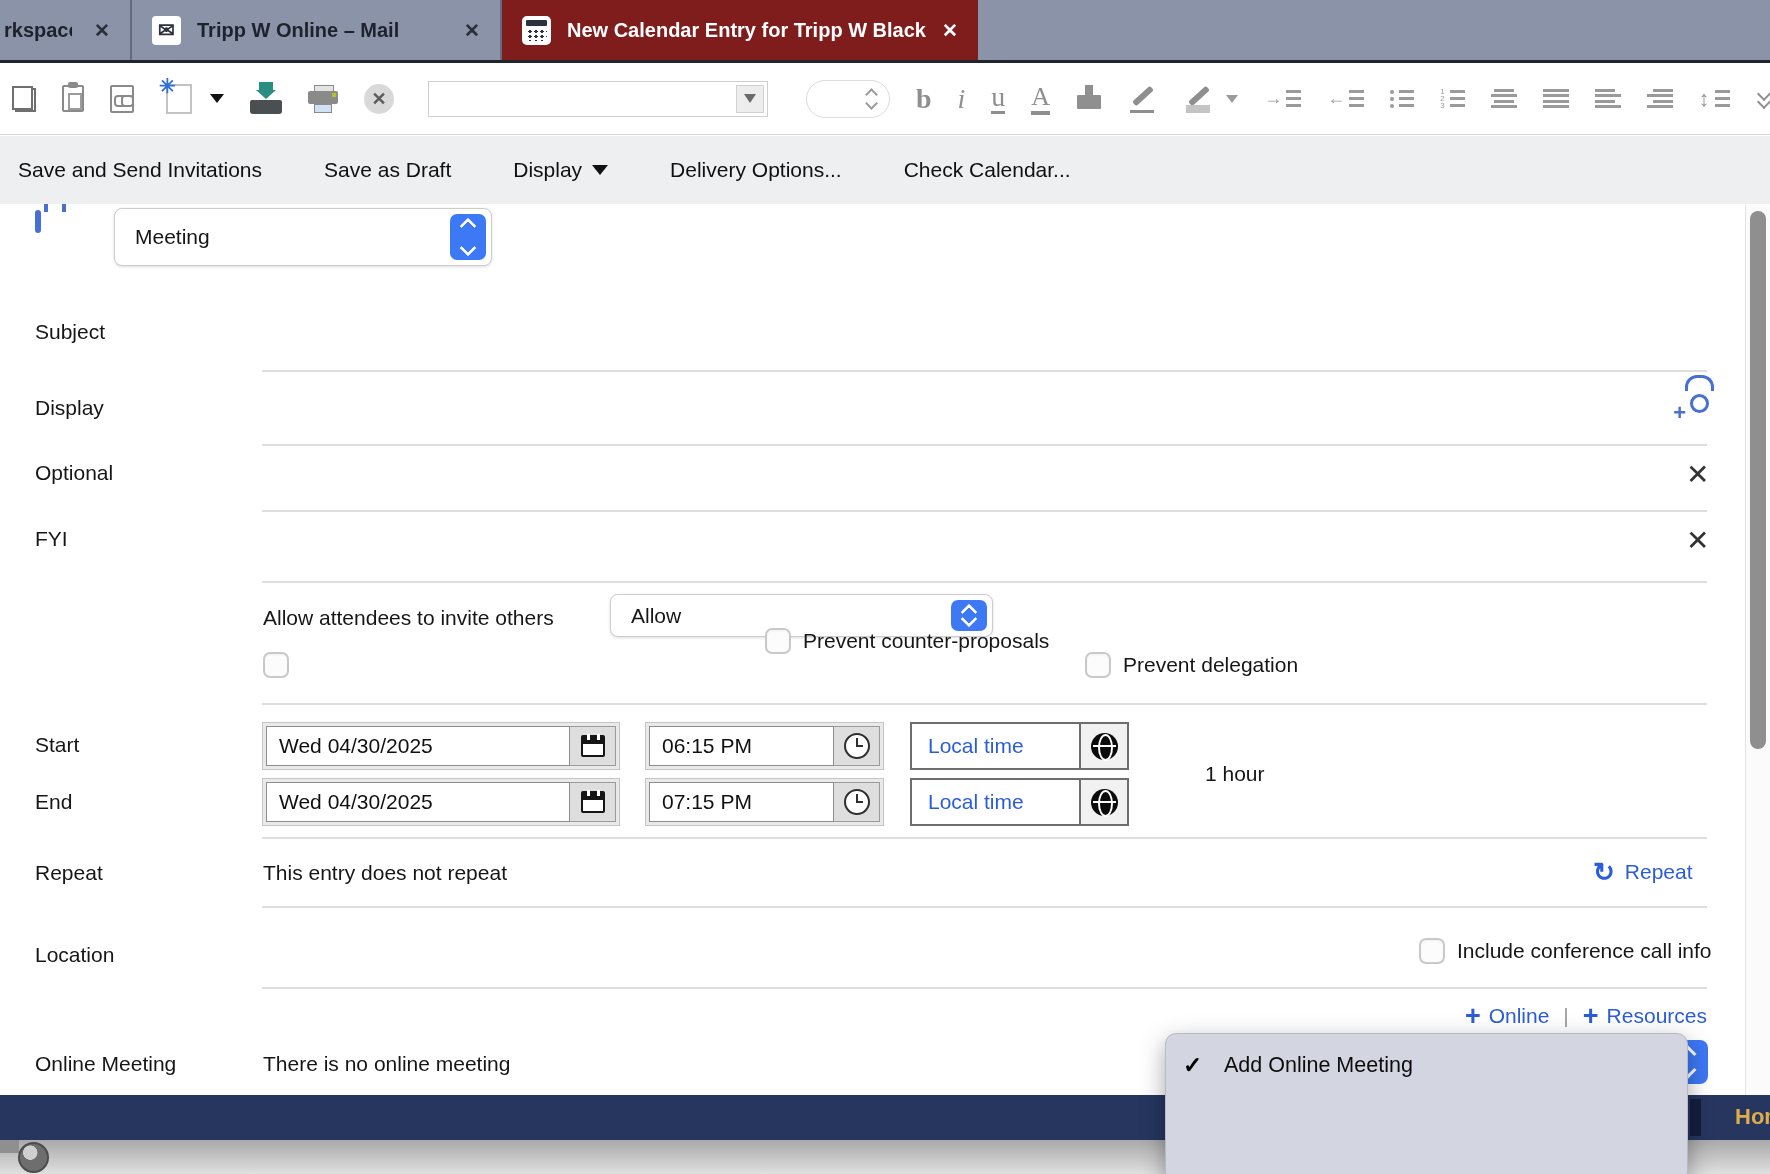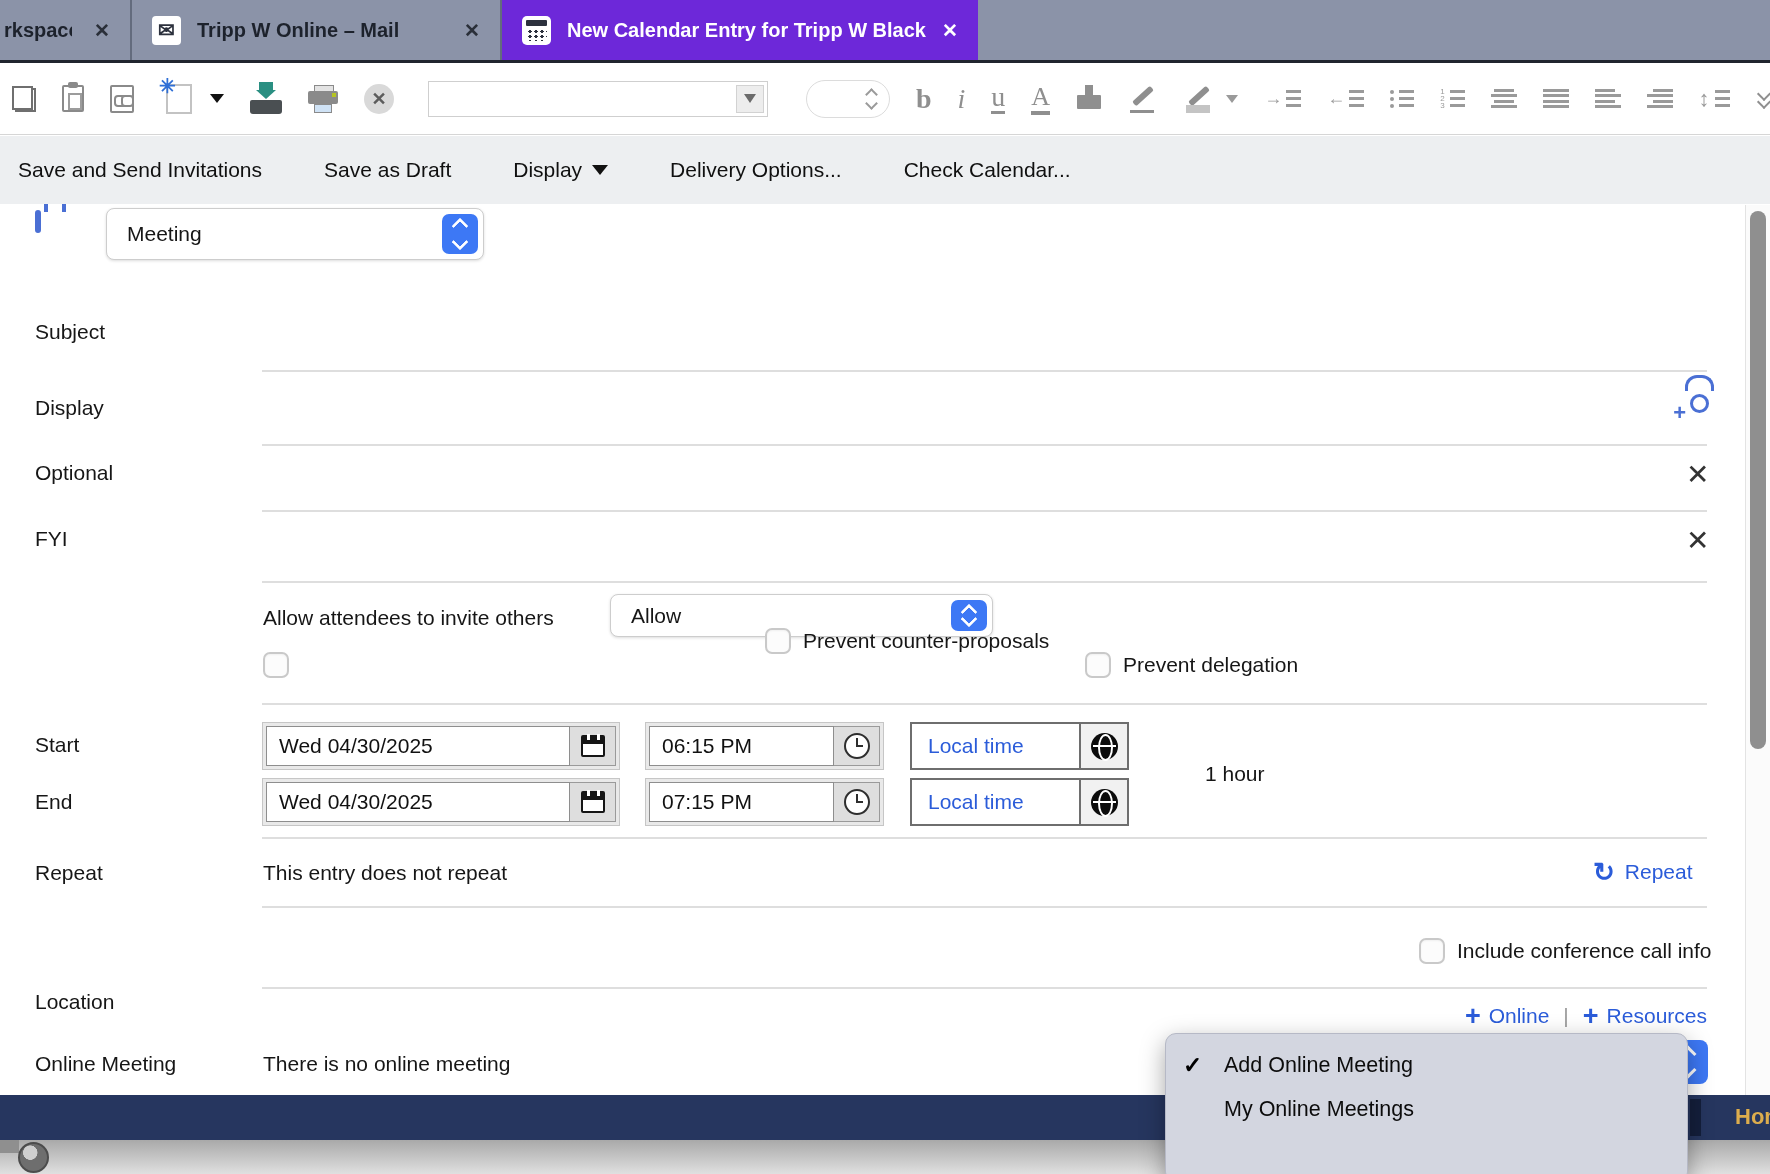"New Calendar Entry for Tripp" .tab.active { background: #6d28d9 -> #7f1d1d }
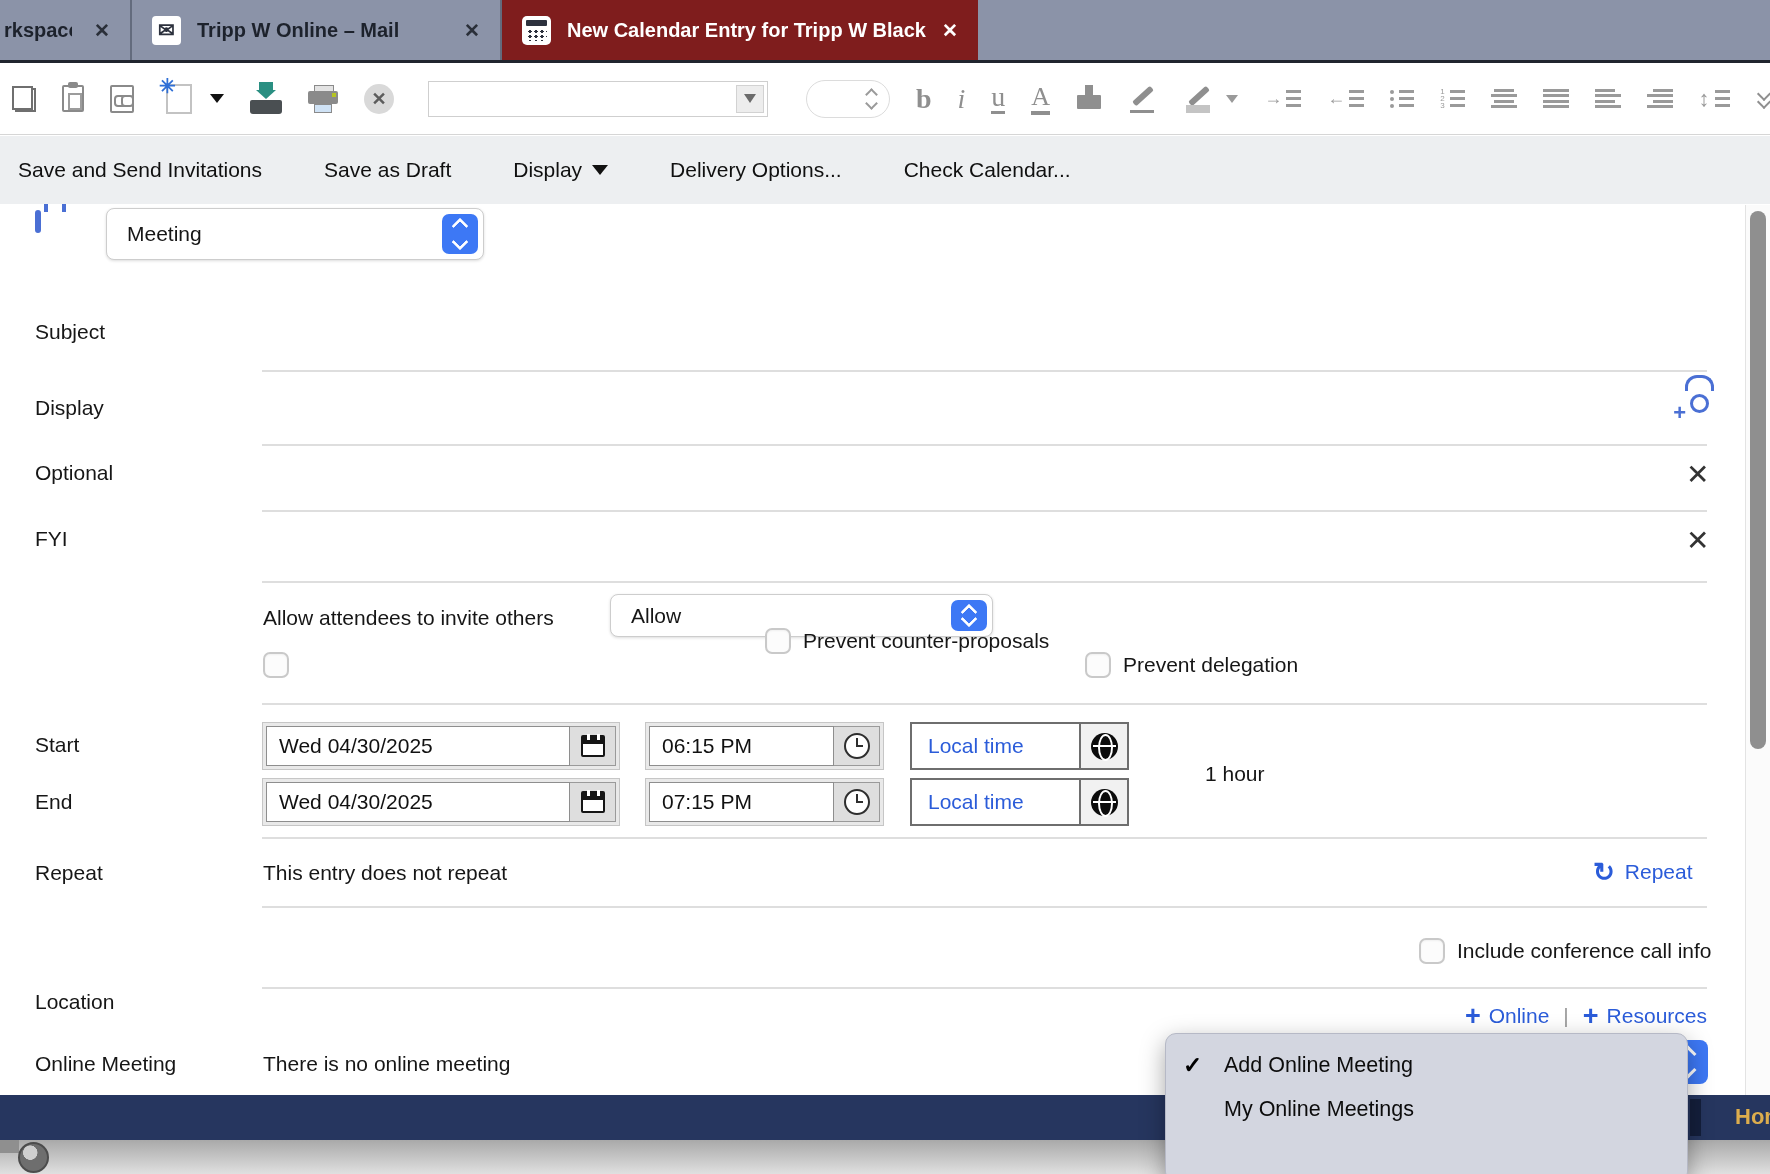"Meeting" div.select { height: 52px -> 58px; left: 106px -> 114px }
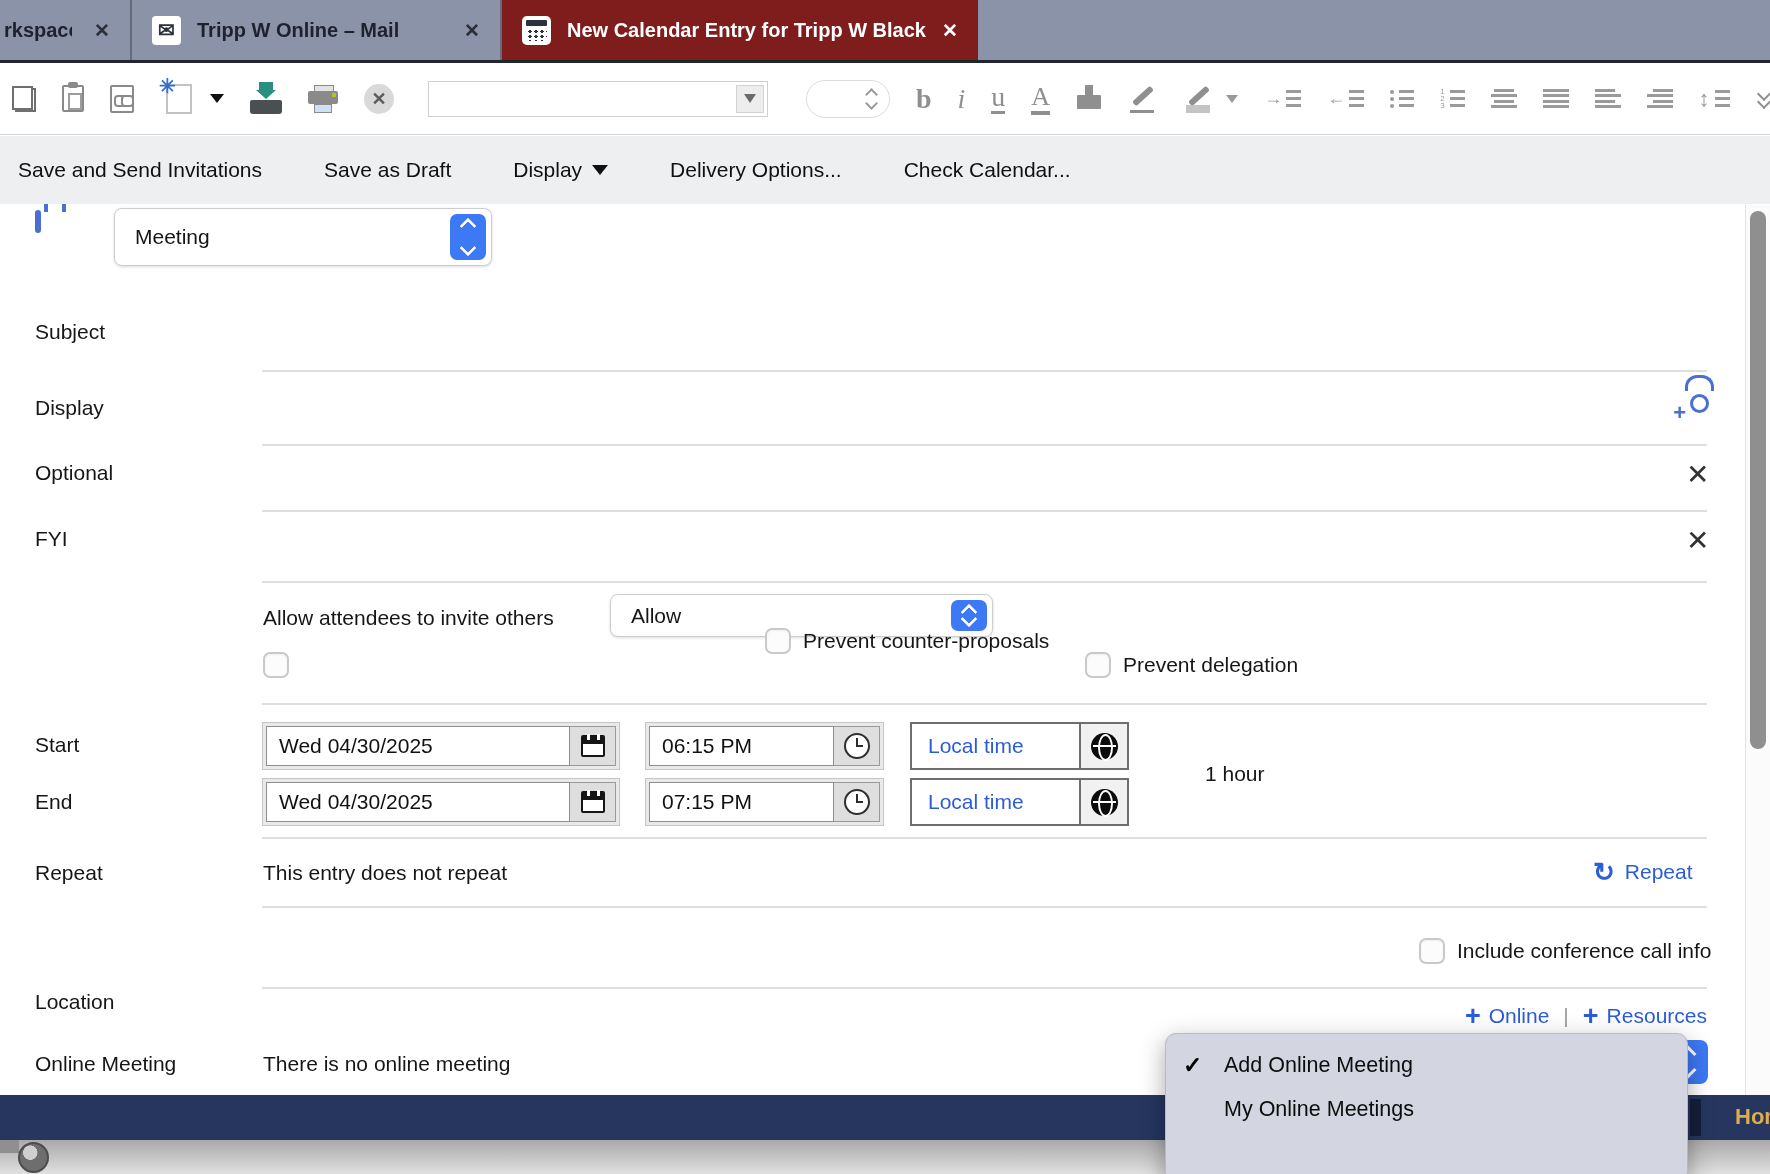"Location" div.abs { top: 990px -> 943px }
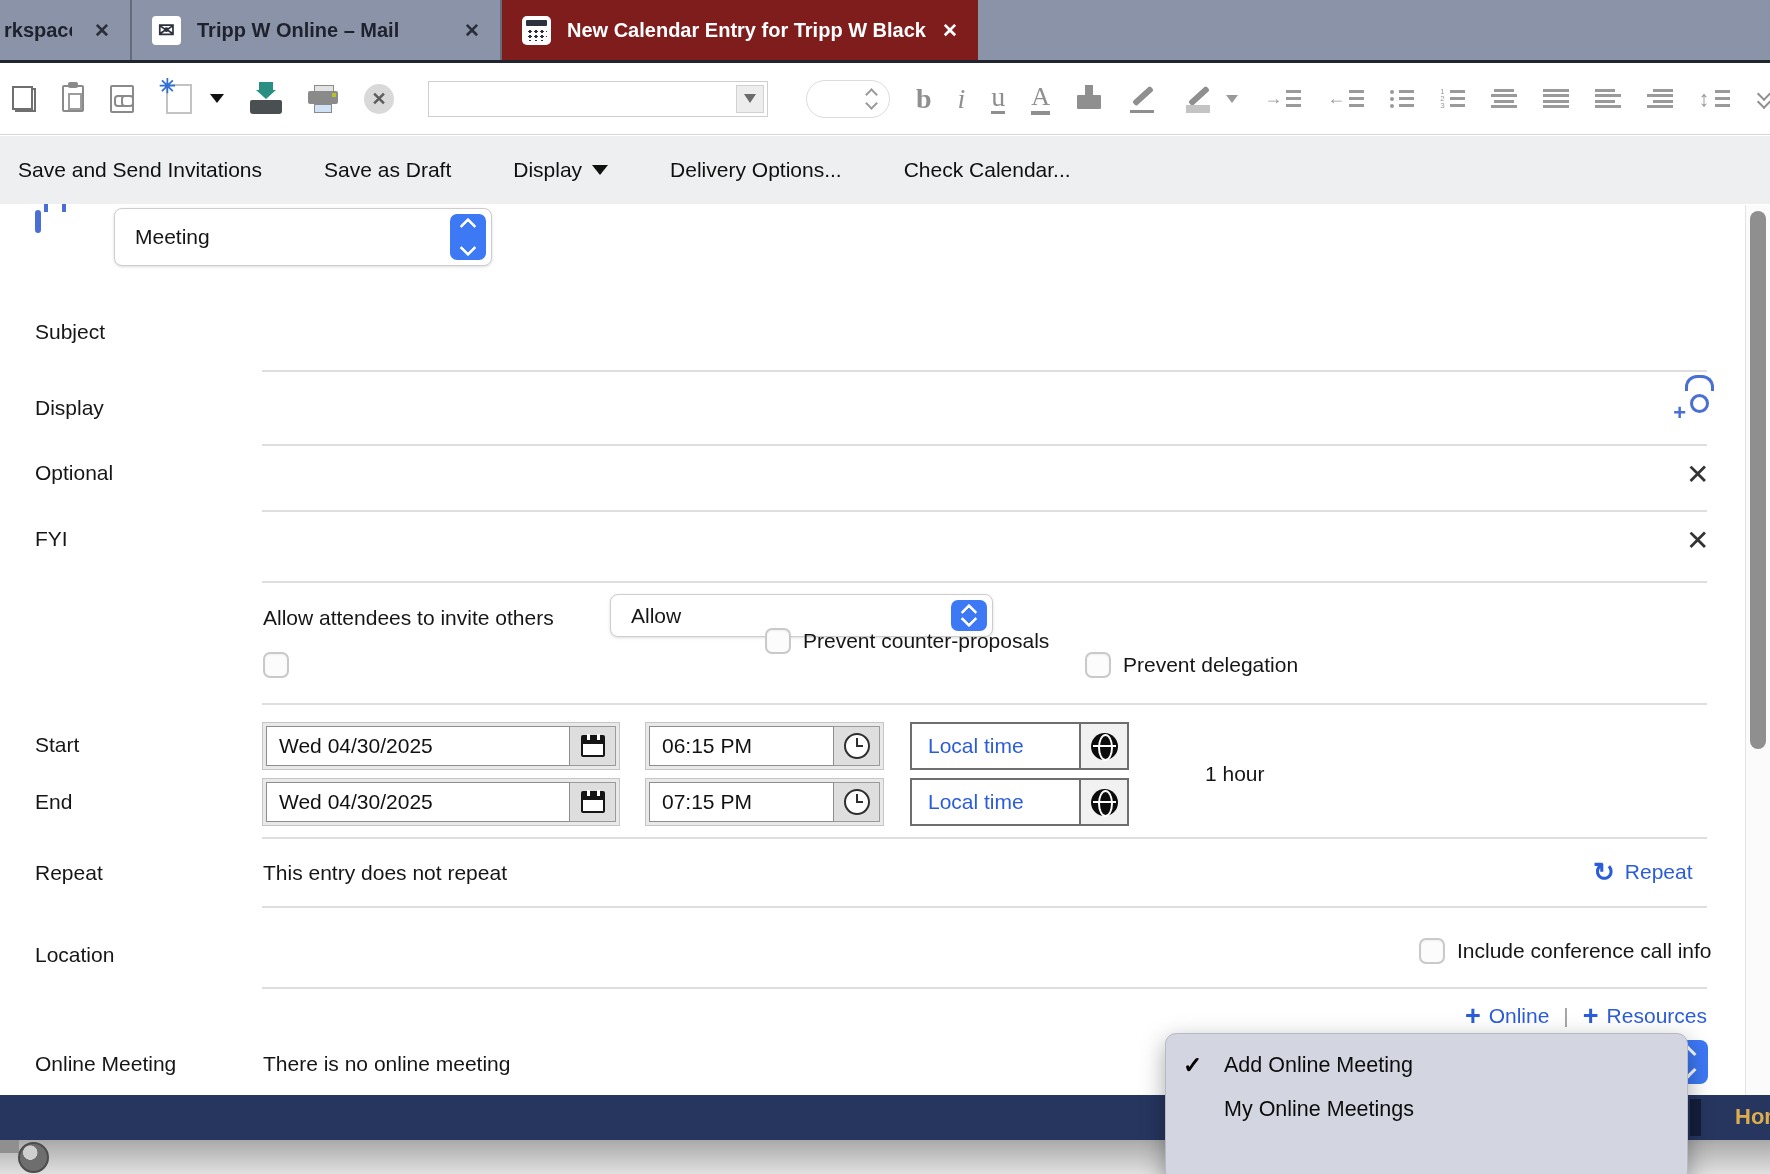"My Online Meetings" div.pitem { html: <div> <span>My Online Meetings</span> </div> -> none }
